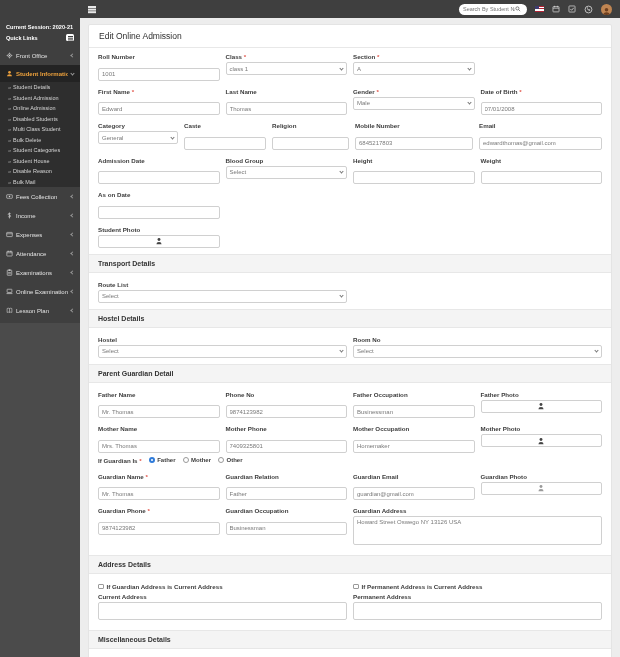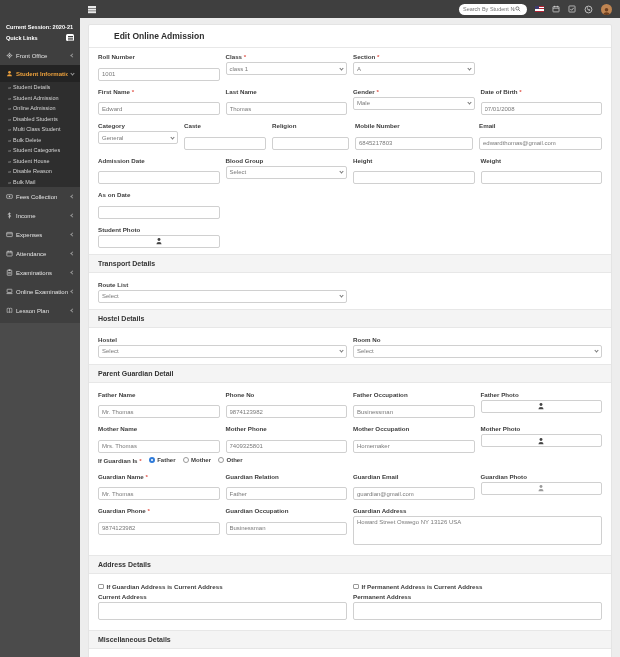"Edit Online Admission" .card-title { font-weight: bold -> normal; padding: 6px 25px -> 6px 10px }
